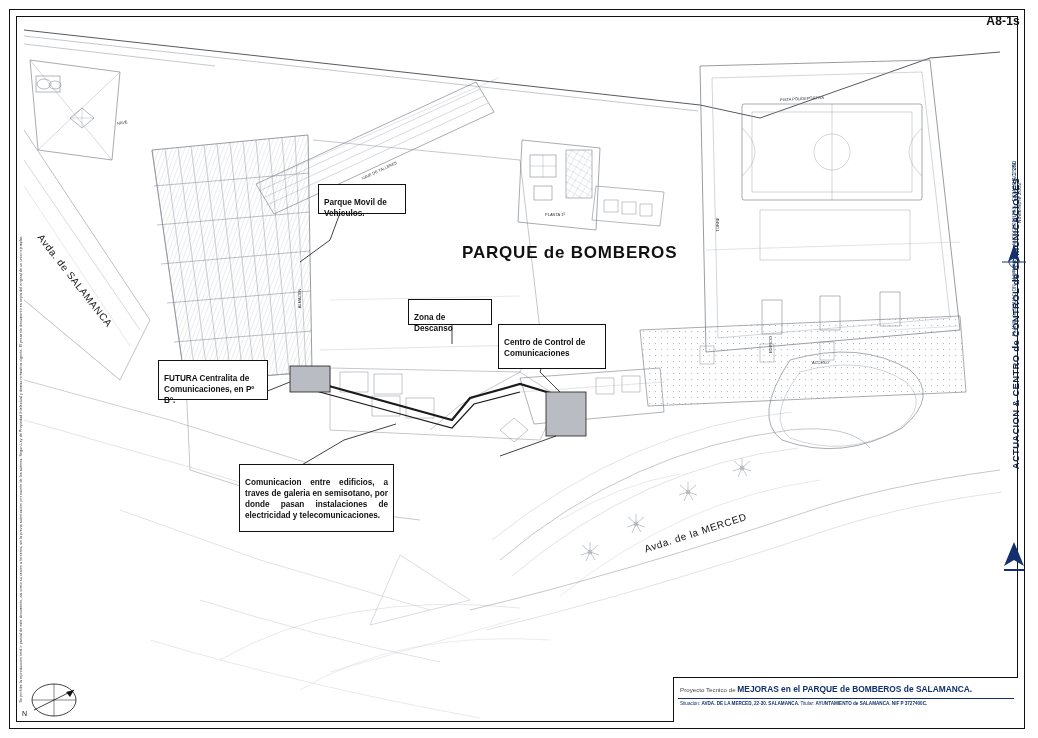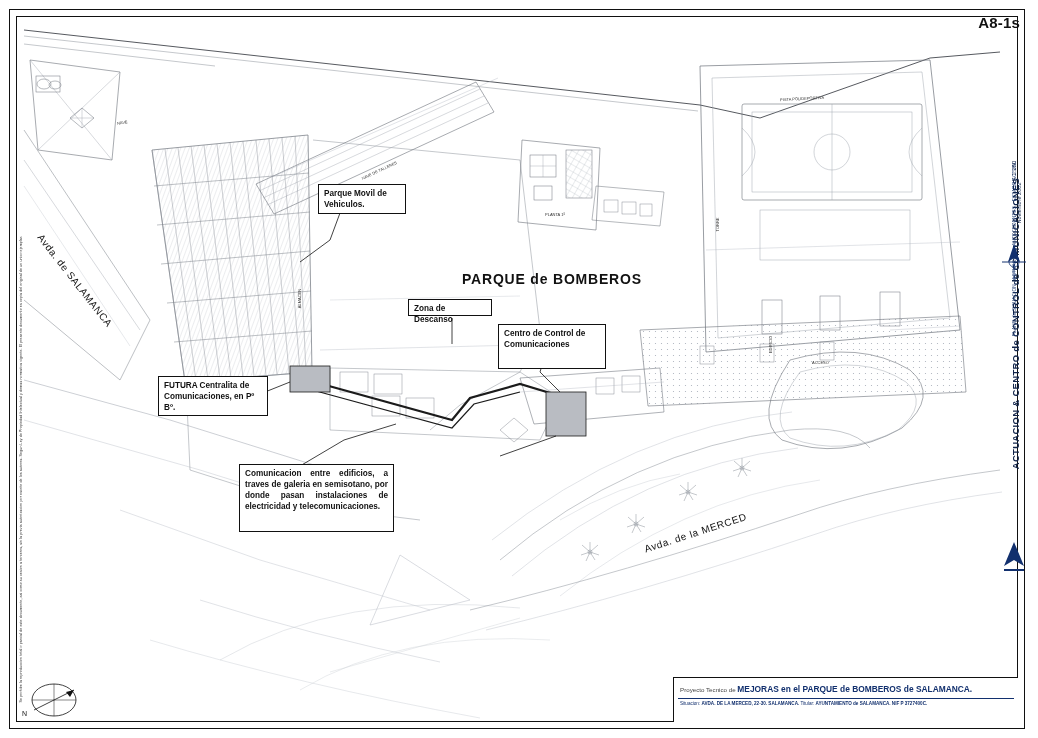"A8-1s" .sheet-code { font-size: 15px -> 12px }
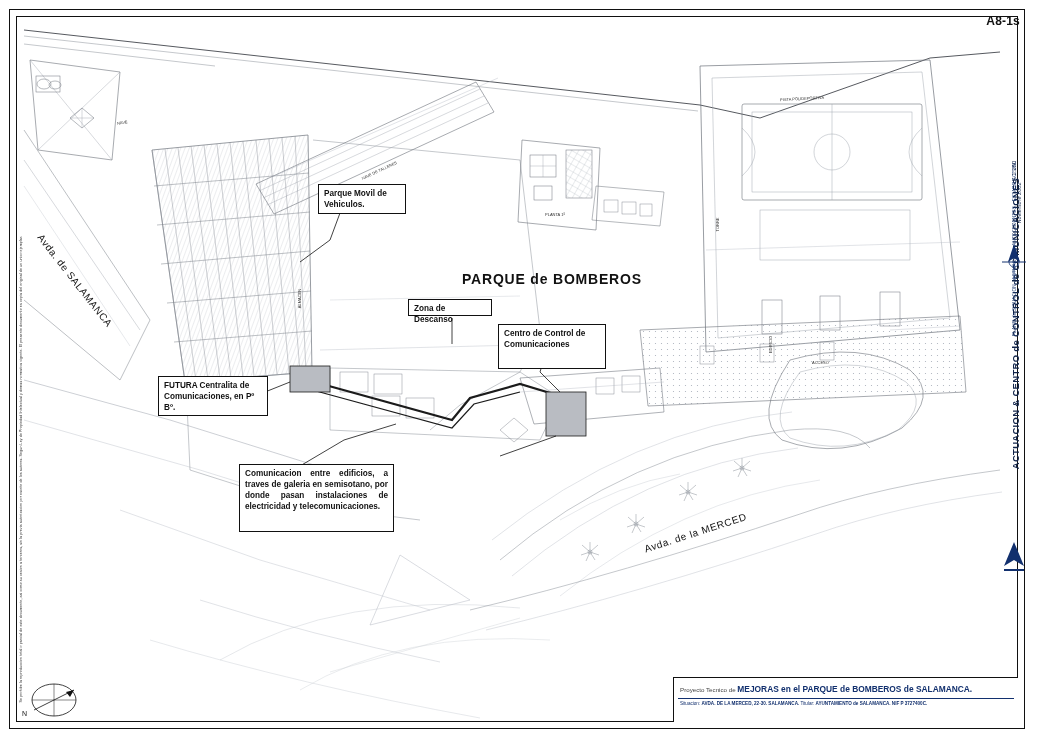"Parque Movil de Vehiculos." .callout { padding: 3px 5px -> 12px 5px }
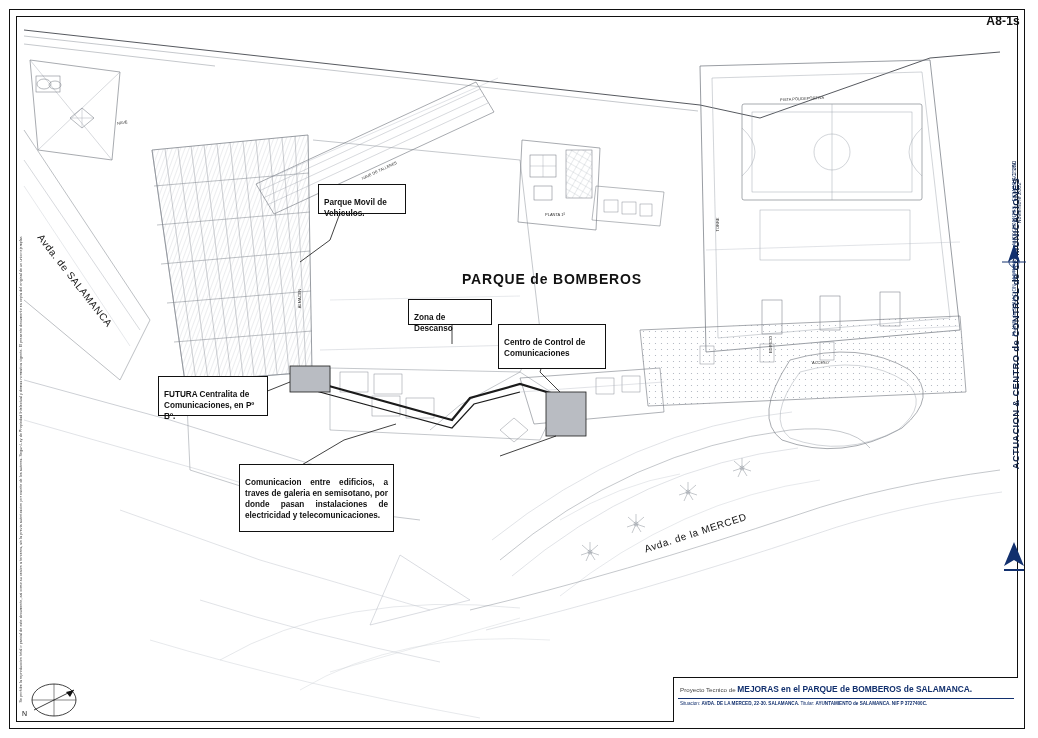"PARQUE de BOMBEROS" .big-label { font-size: 14px -> 17px; margin-top: 28px -> none }
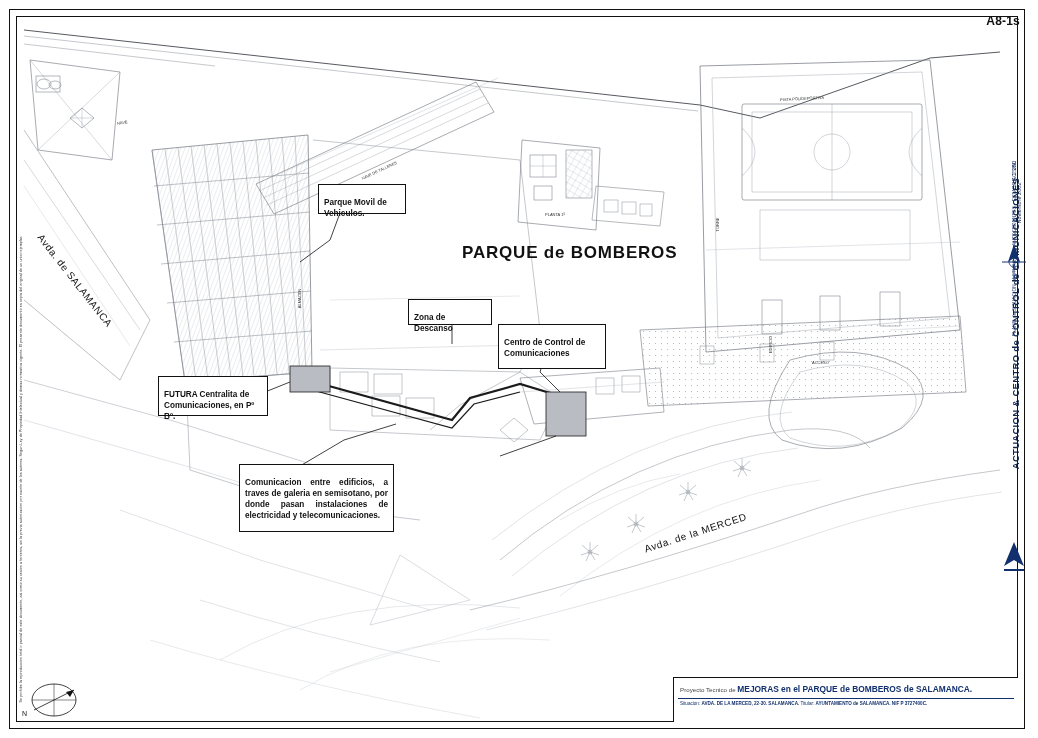"FUTURA Centralita de Comunicaciones, en" div.callout { top: 376px -> 360px }
